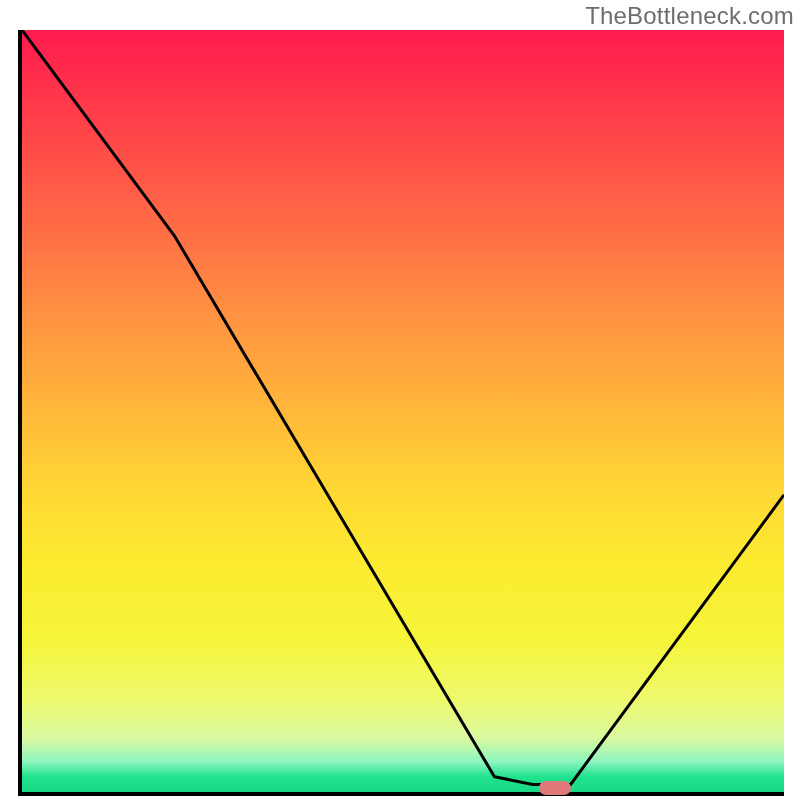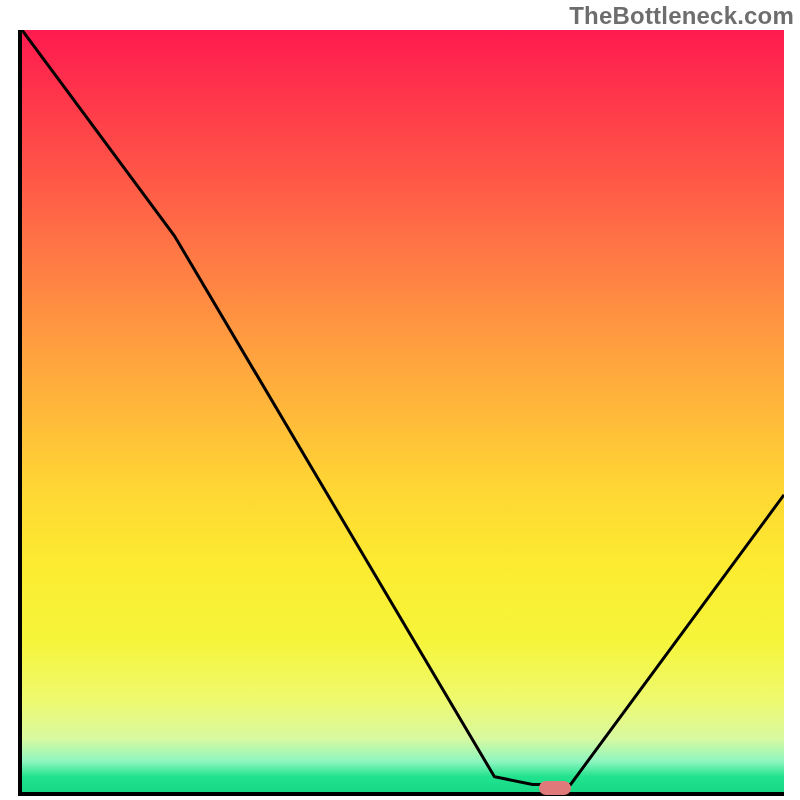"TheBottleneck.com" .watermark { font-weight: 700 -> 400 }
